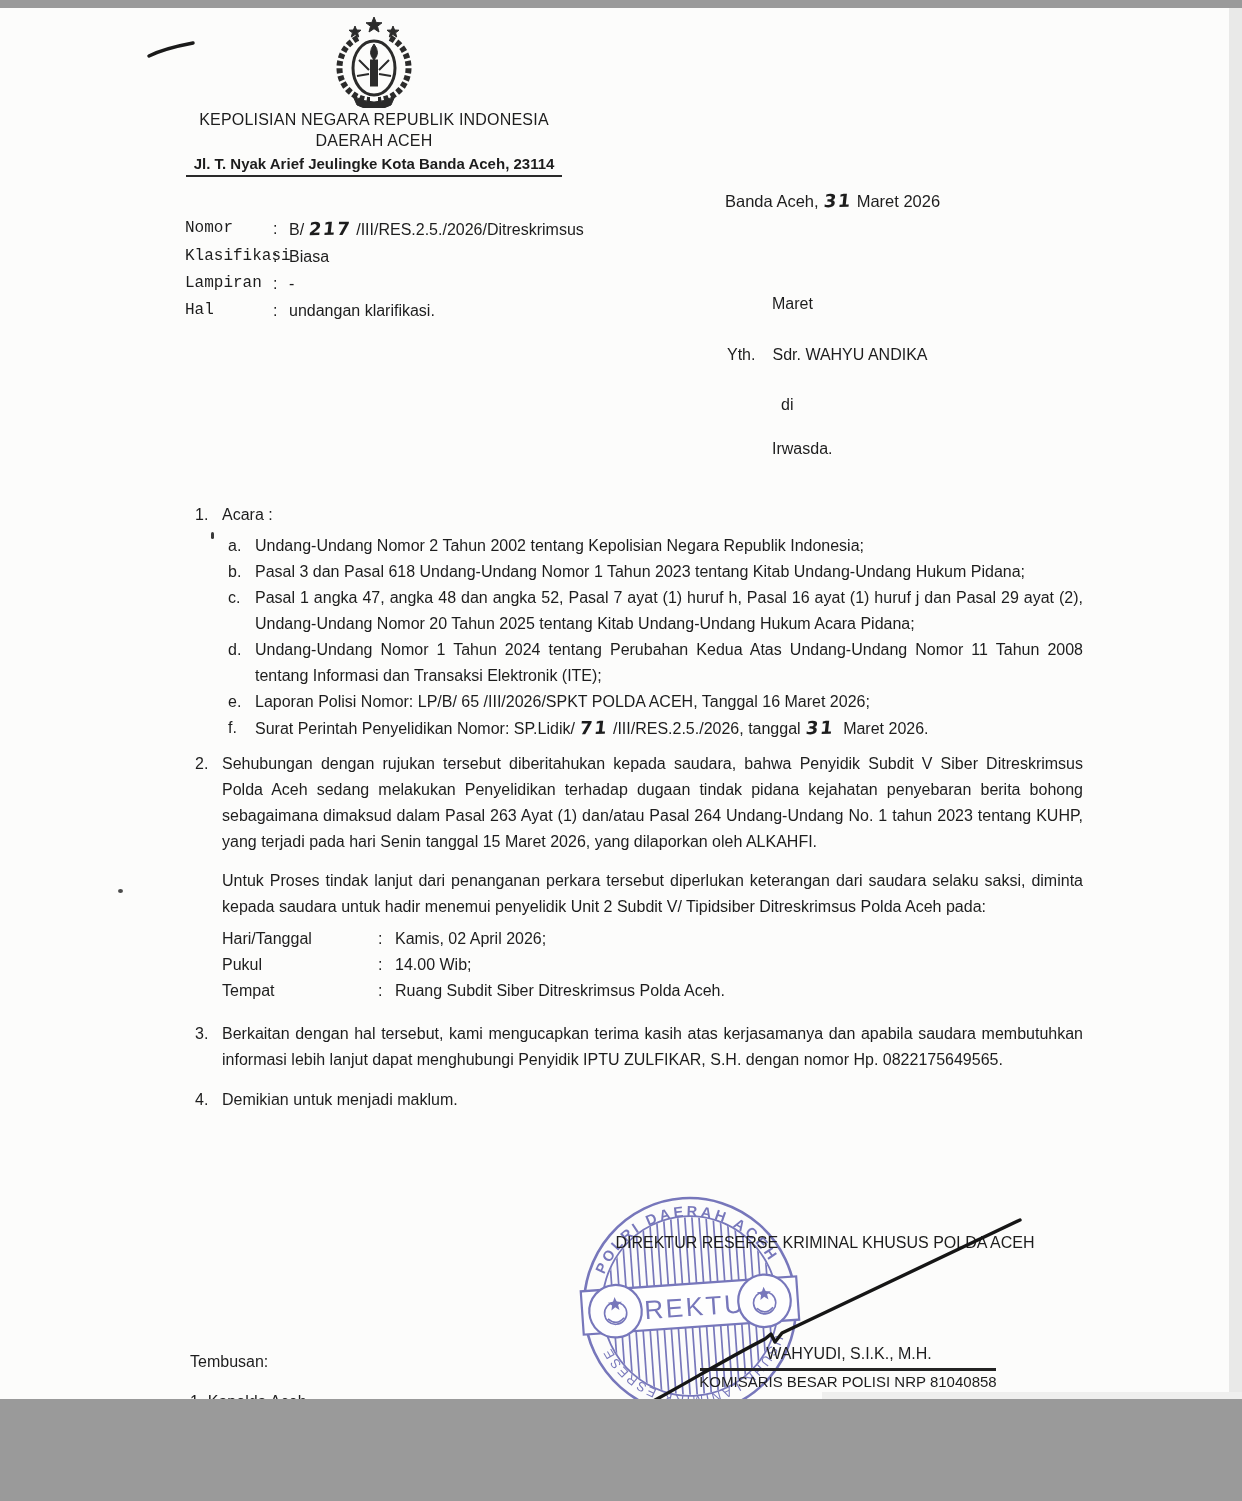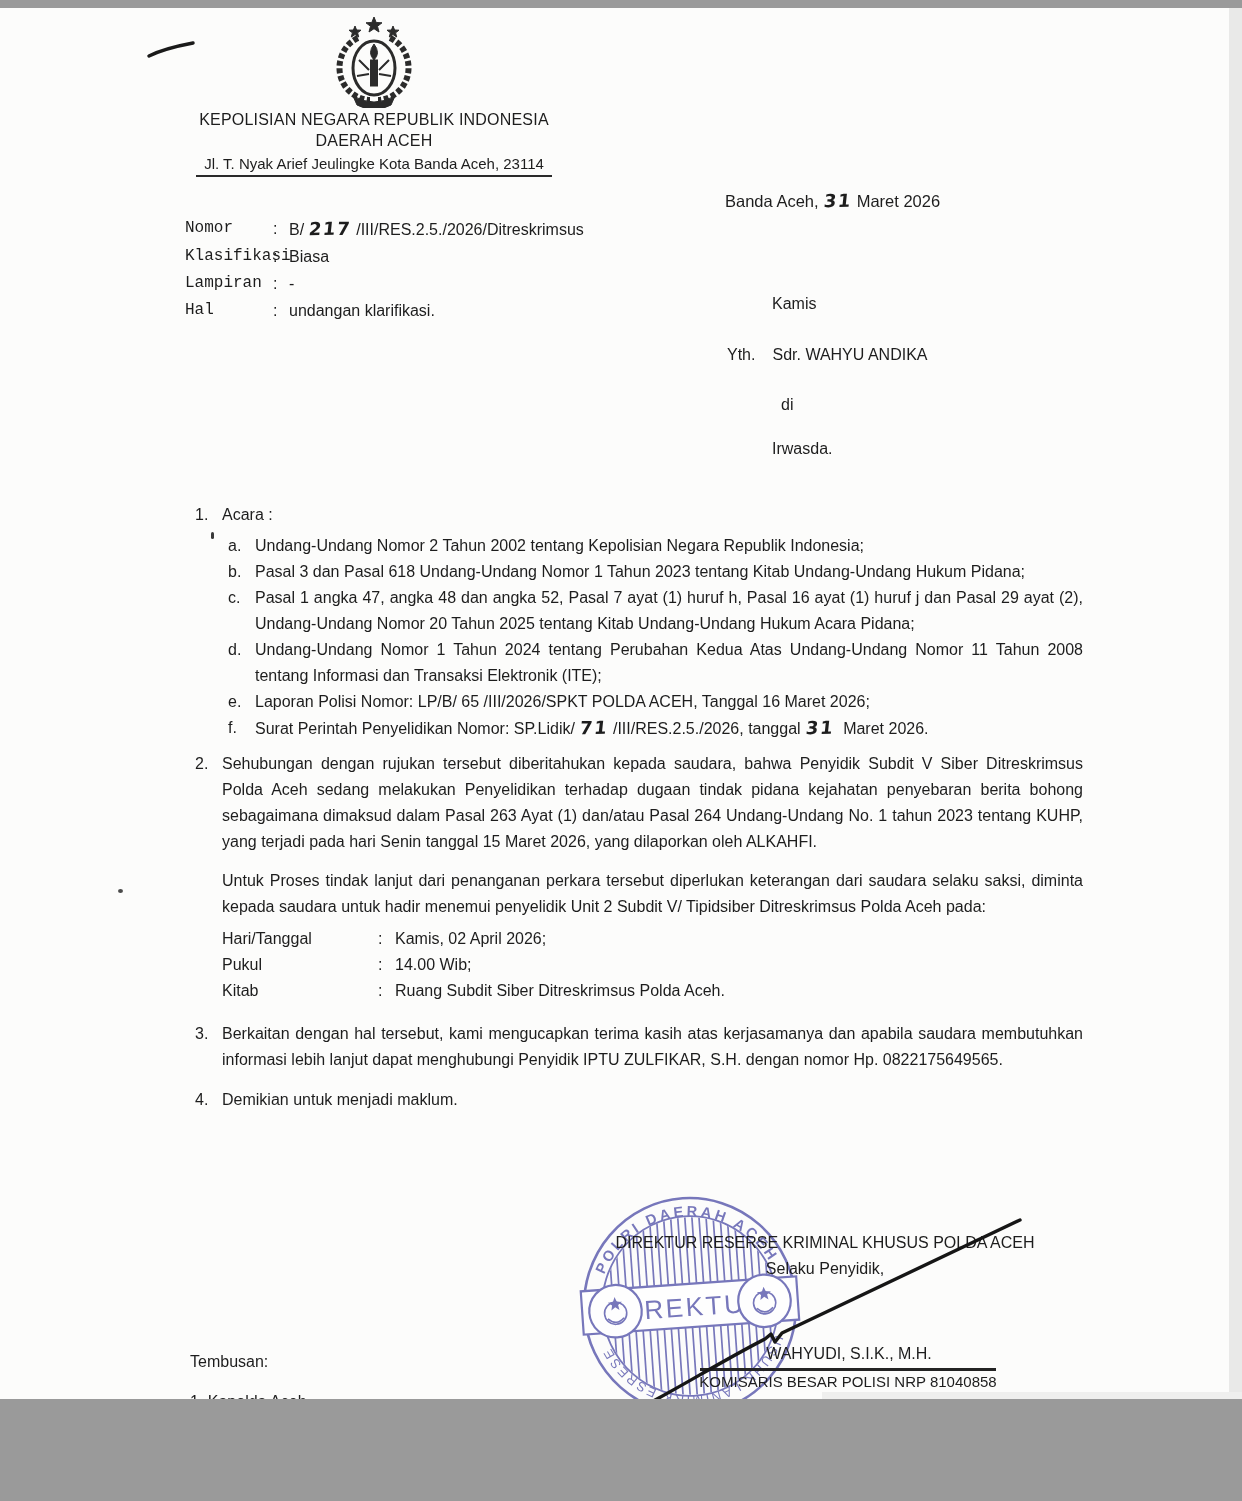"Jl. T. Nyak Arief Jeulingke" .lh-addr { font-weight: normal -> bold }
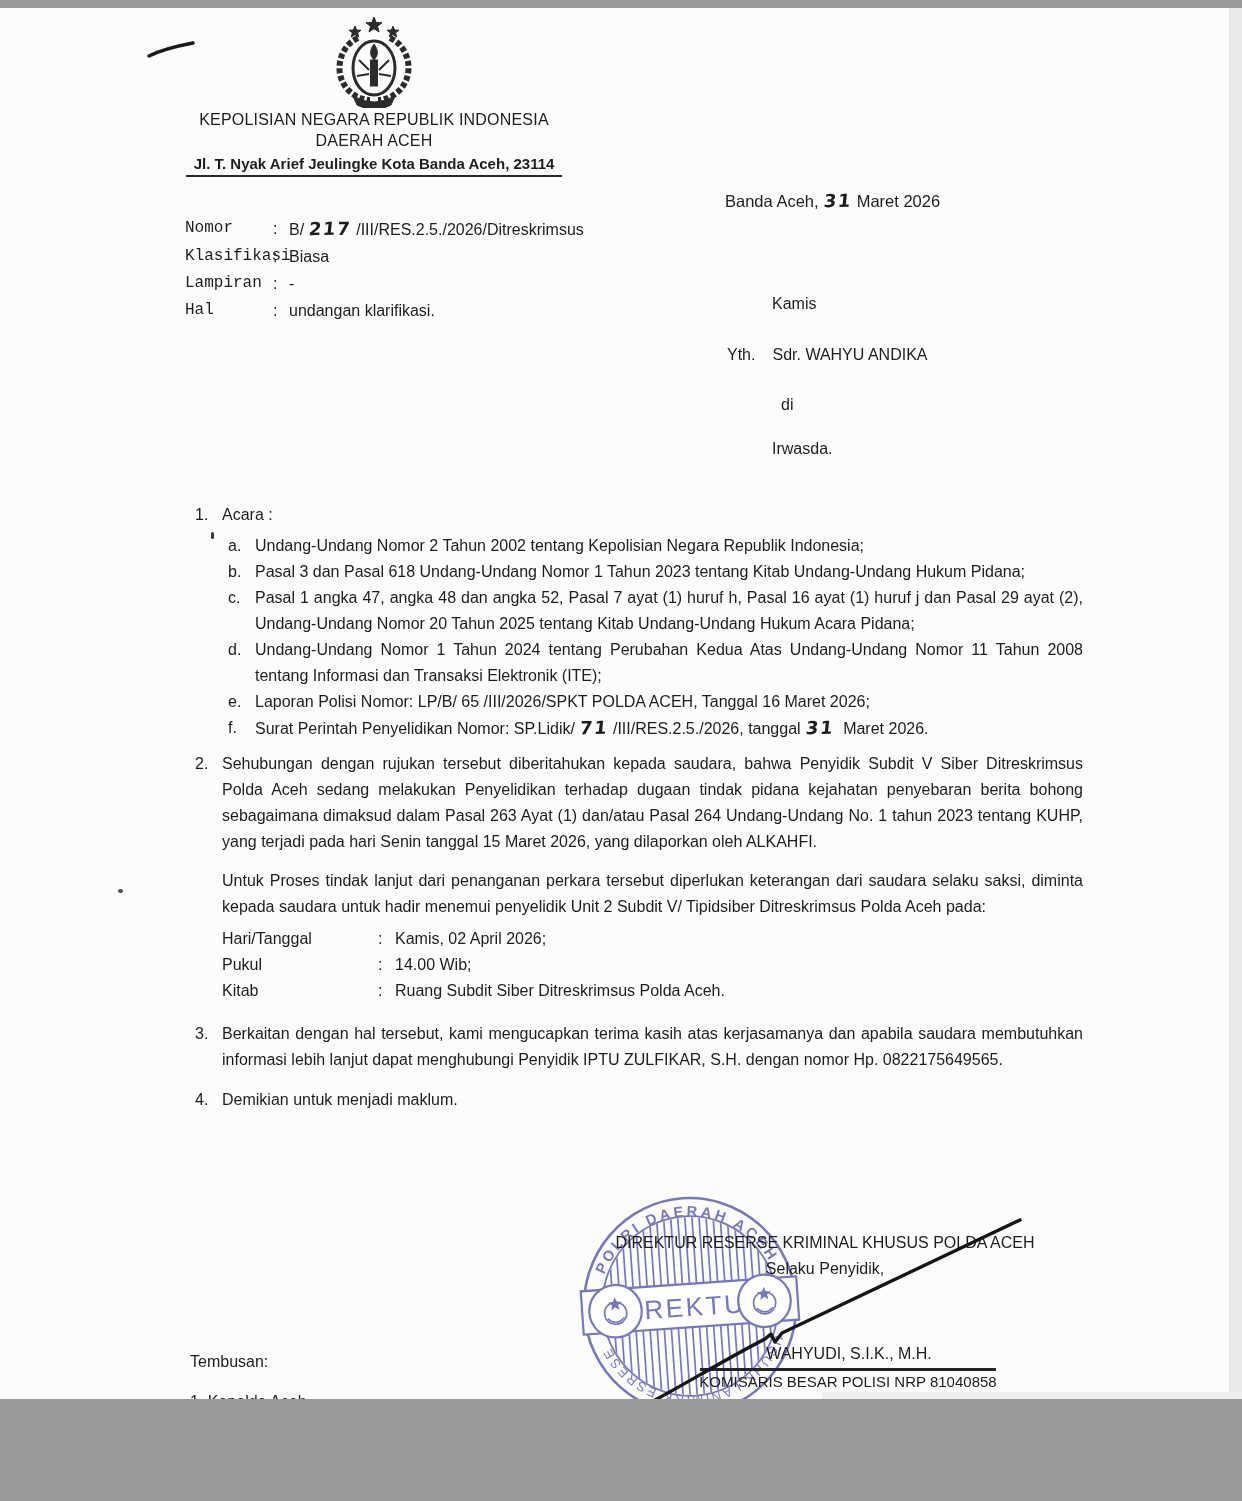"Kamis" div.abs { text: Kamis -> Maret }
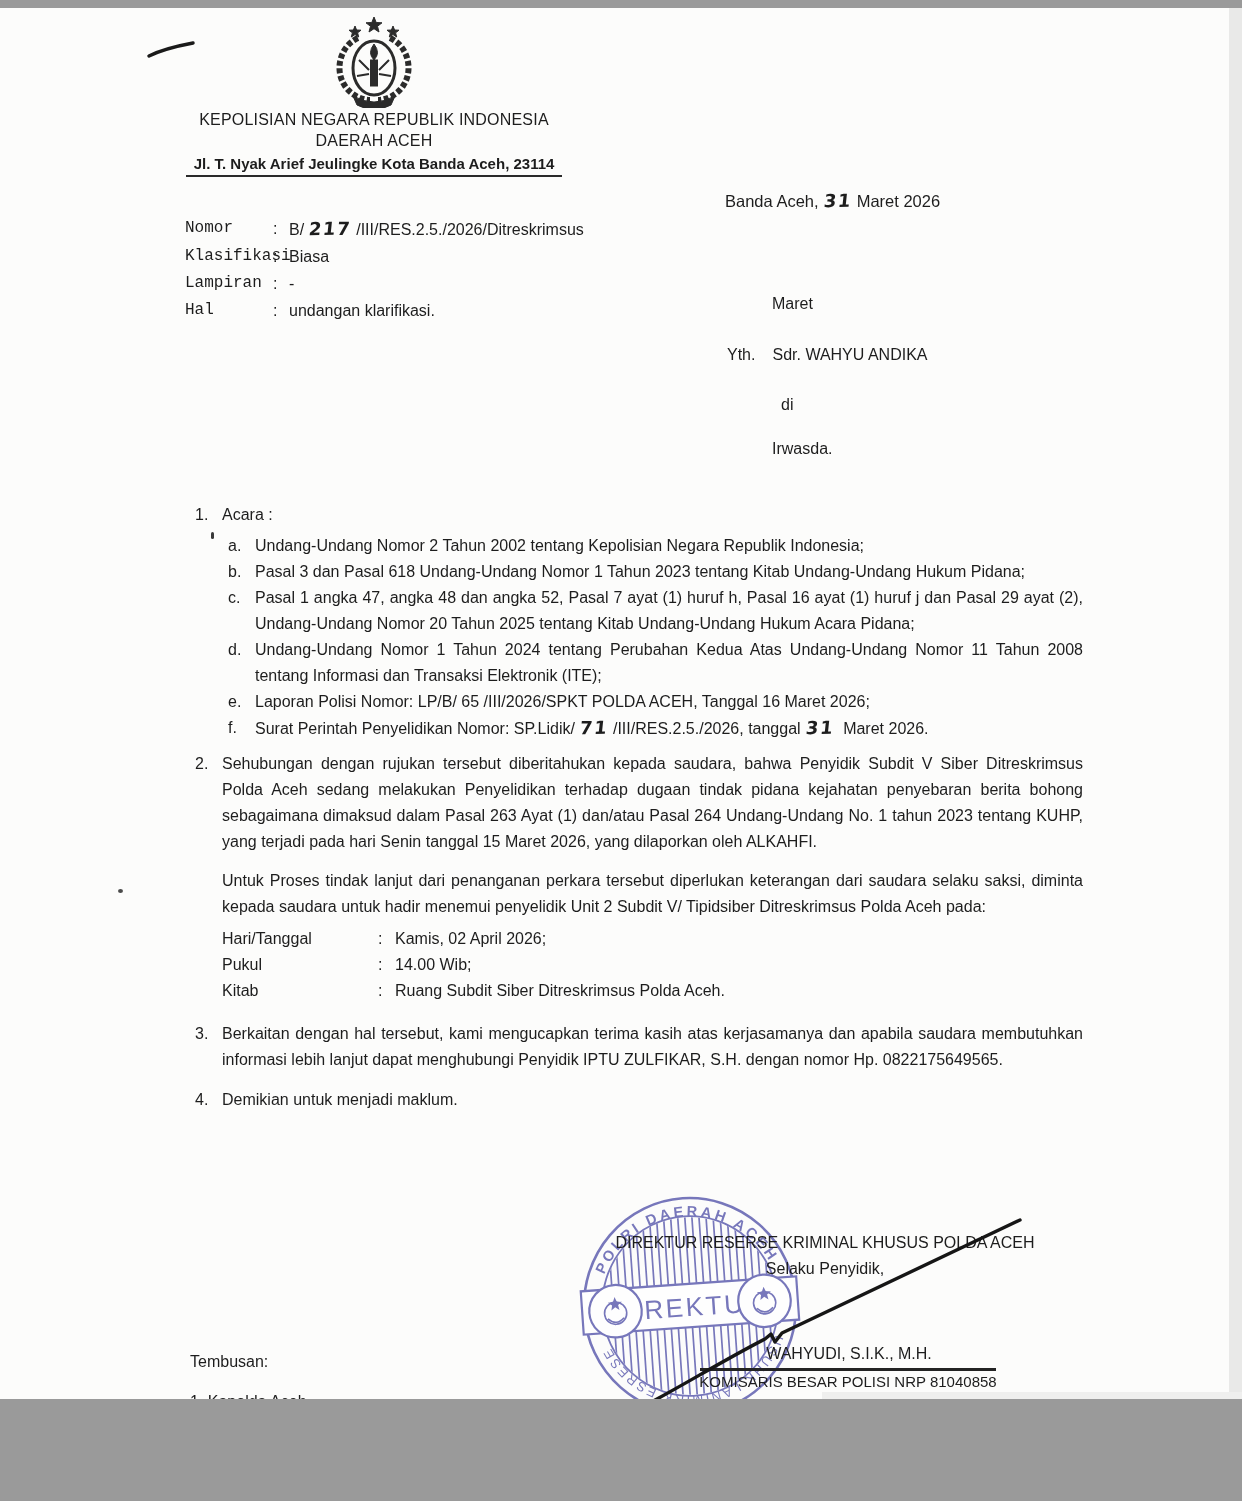"Kitab" span.slabel { text: Kitab -> Tempat }
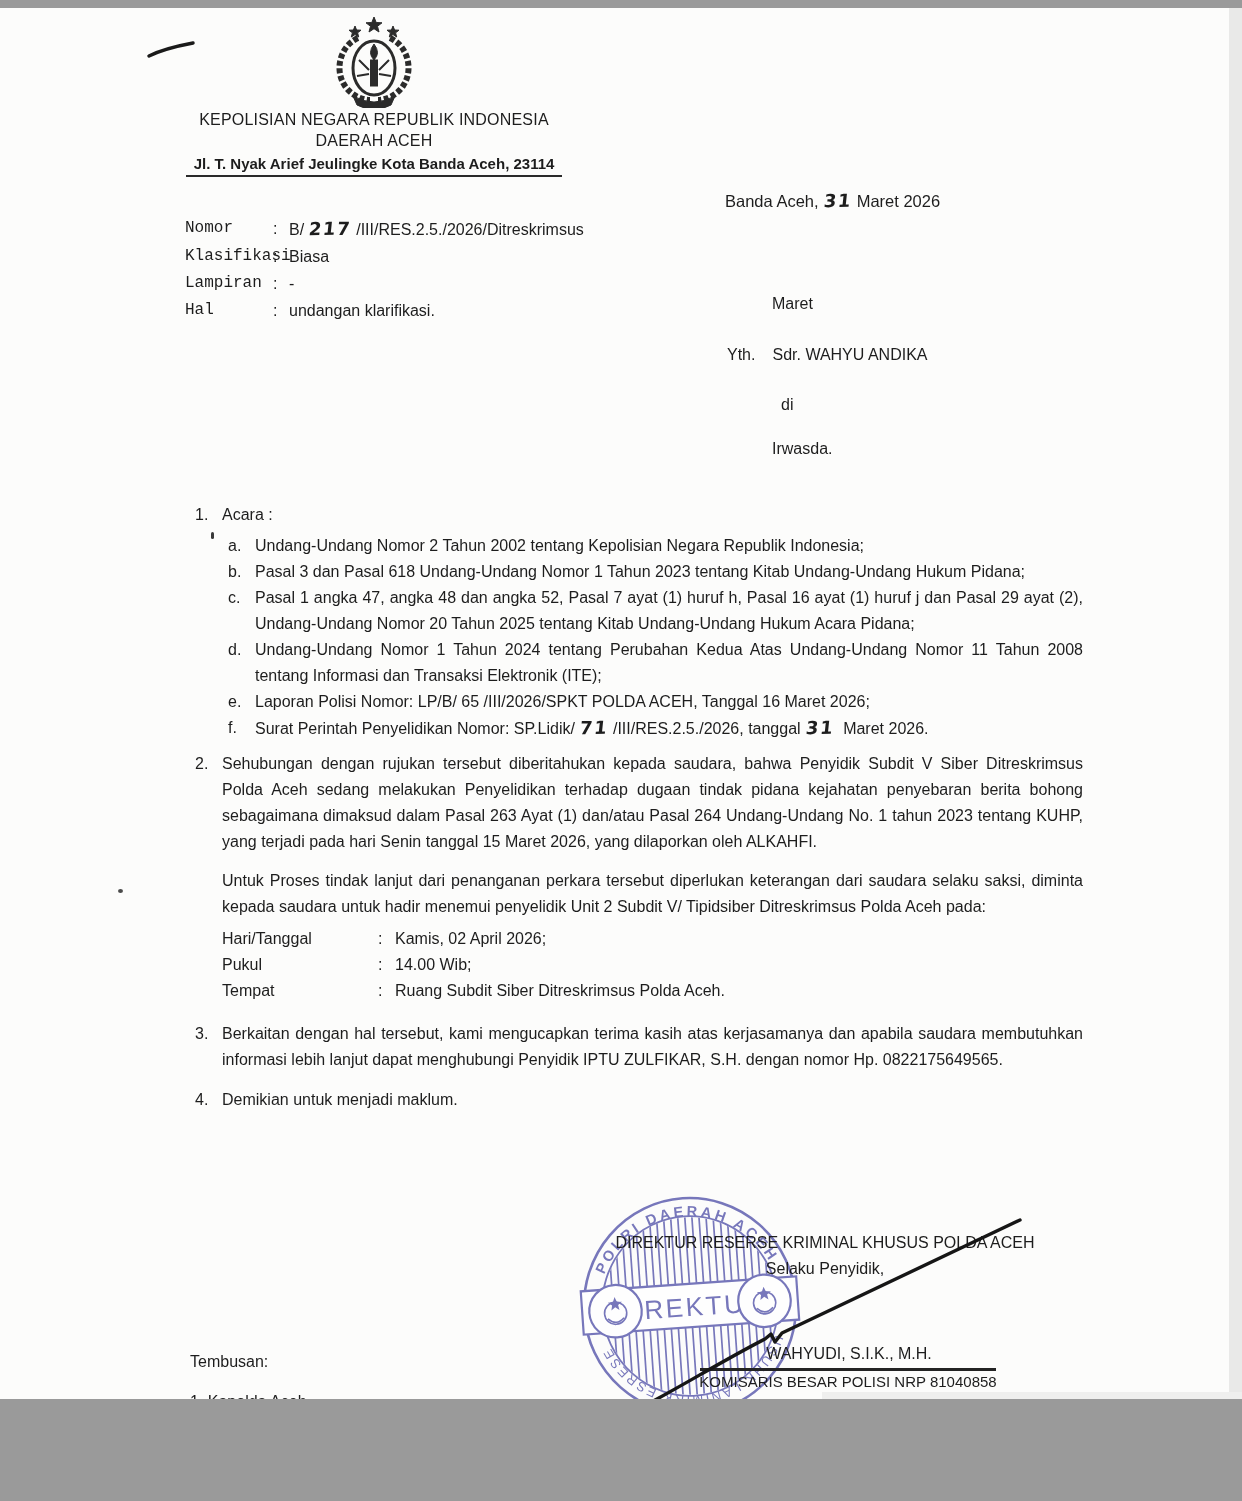"Selaku Penyidik," div { html: <div>Selaku Penyidik,</div> -> none }
